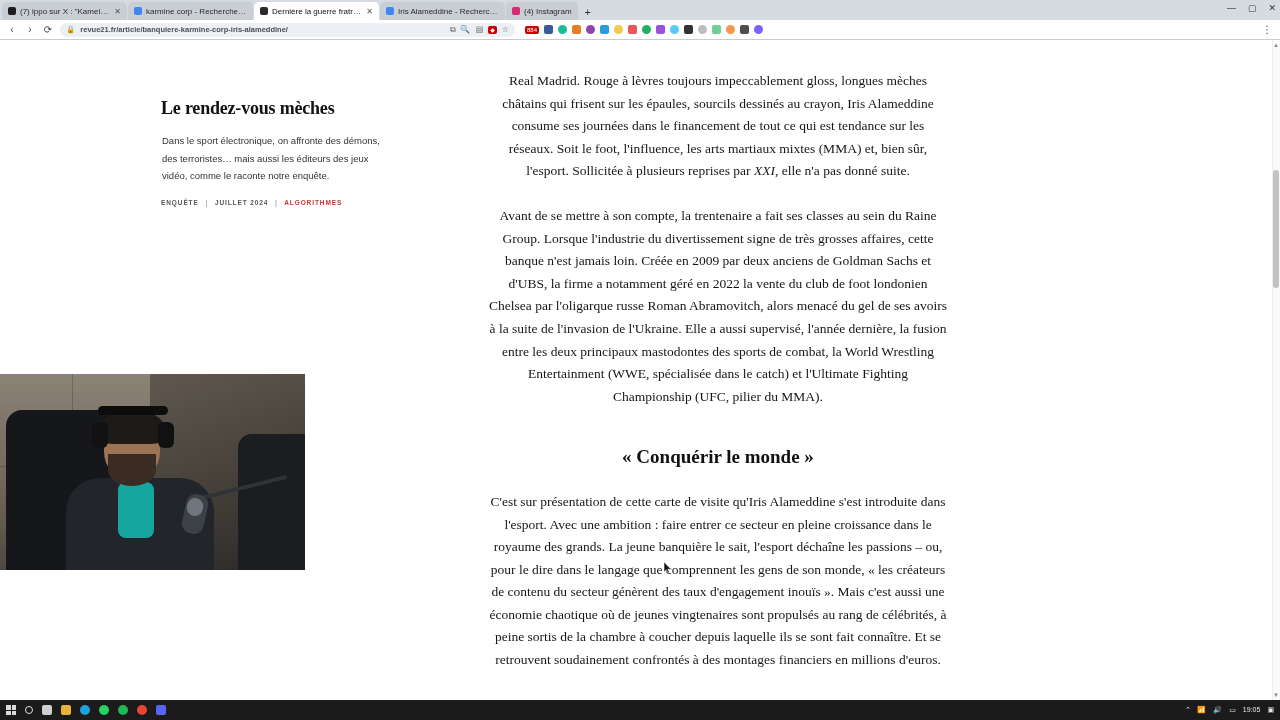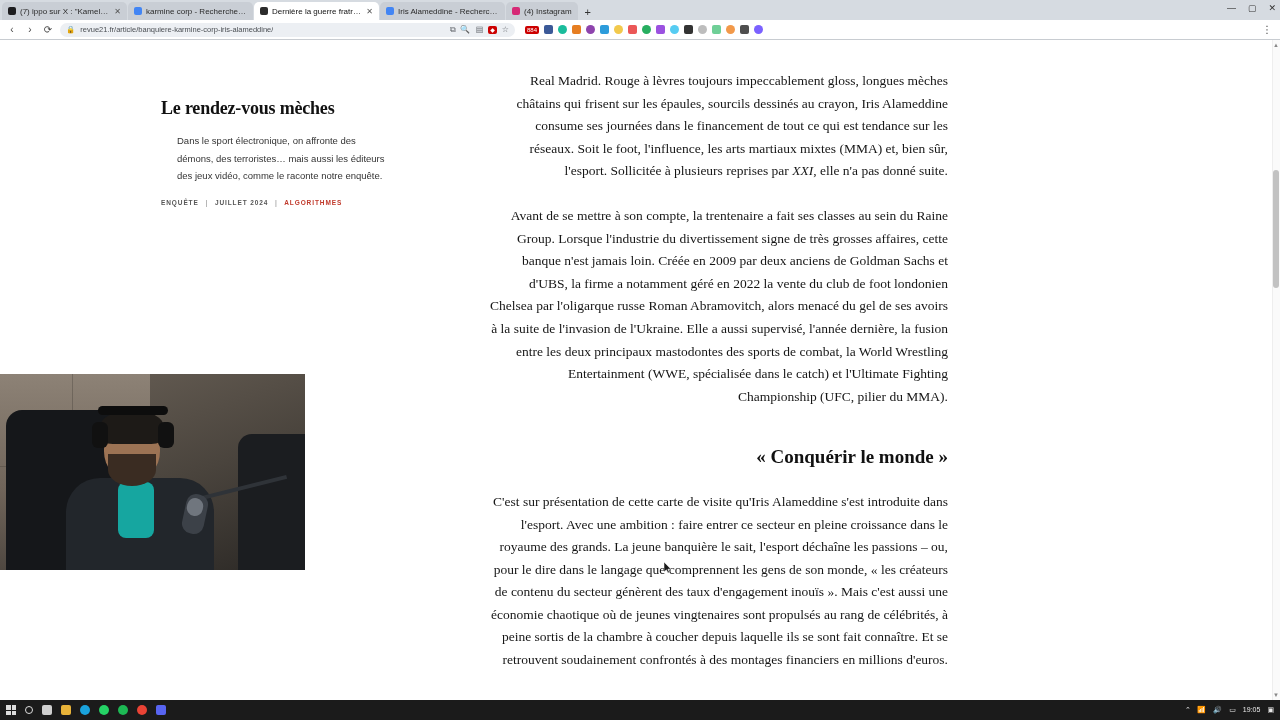"revue21.fr/article/banquiere-karmine-cor" .omni-url { font-weight: none -> bold }
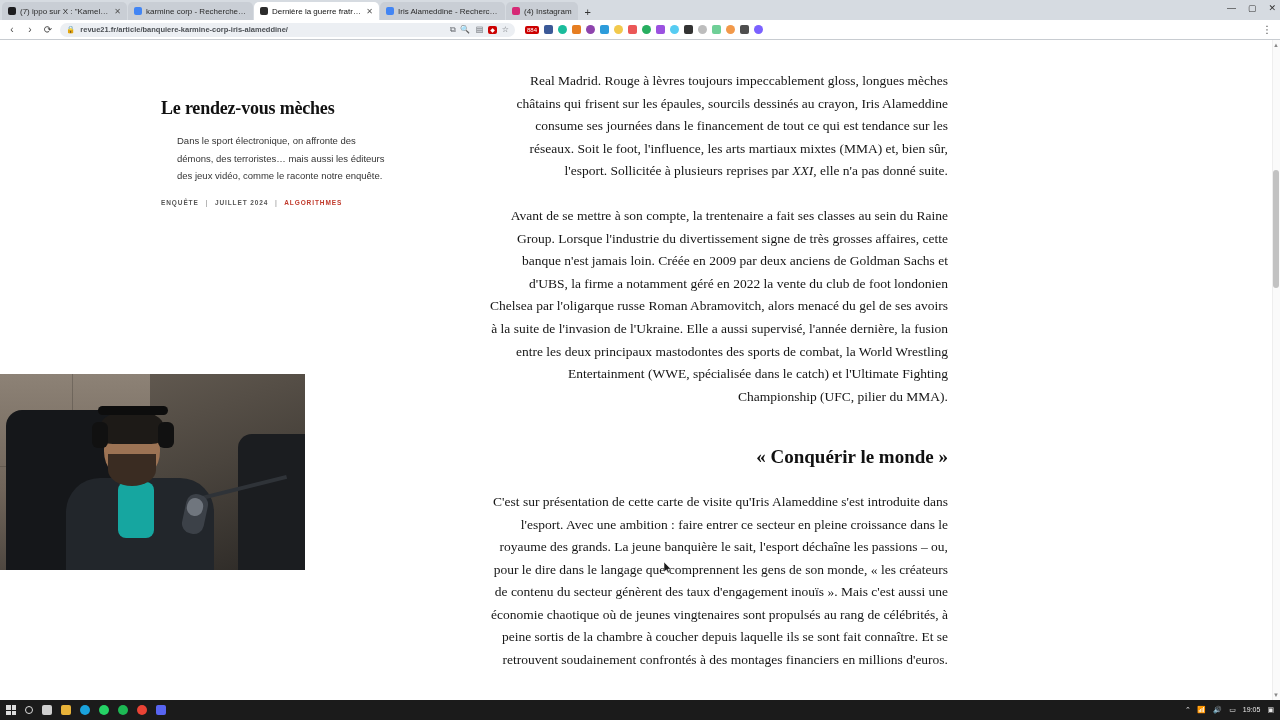"Real Madrid. Rouge à lèvres" .bodycol { text-align: right -> center }
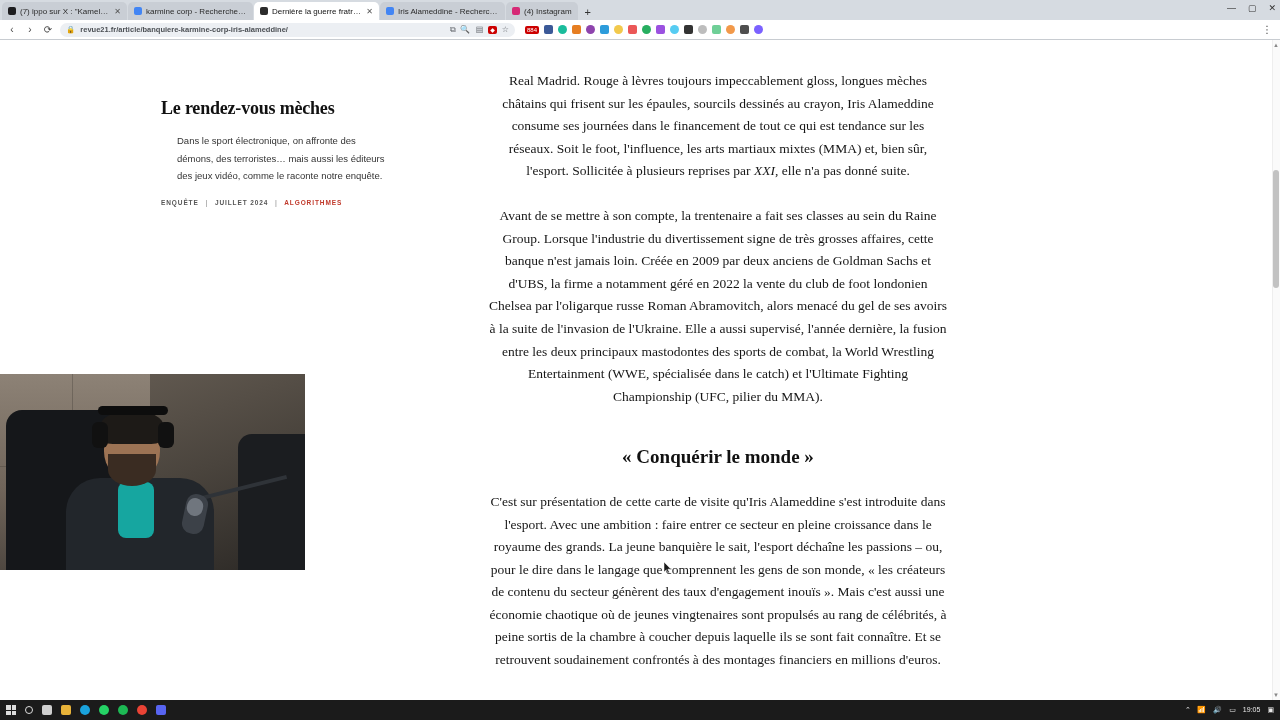"Dans le sport électronique, on" .art-dek { margin: 0 0 14px 16px -> 0 0 14px 1px }
